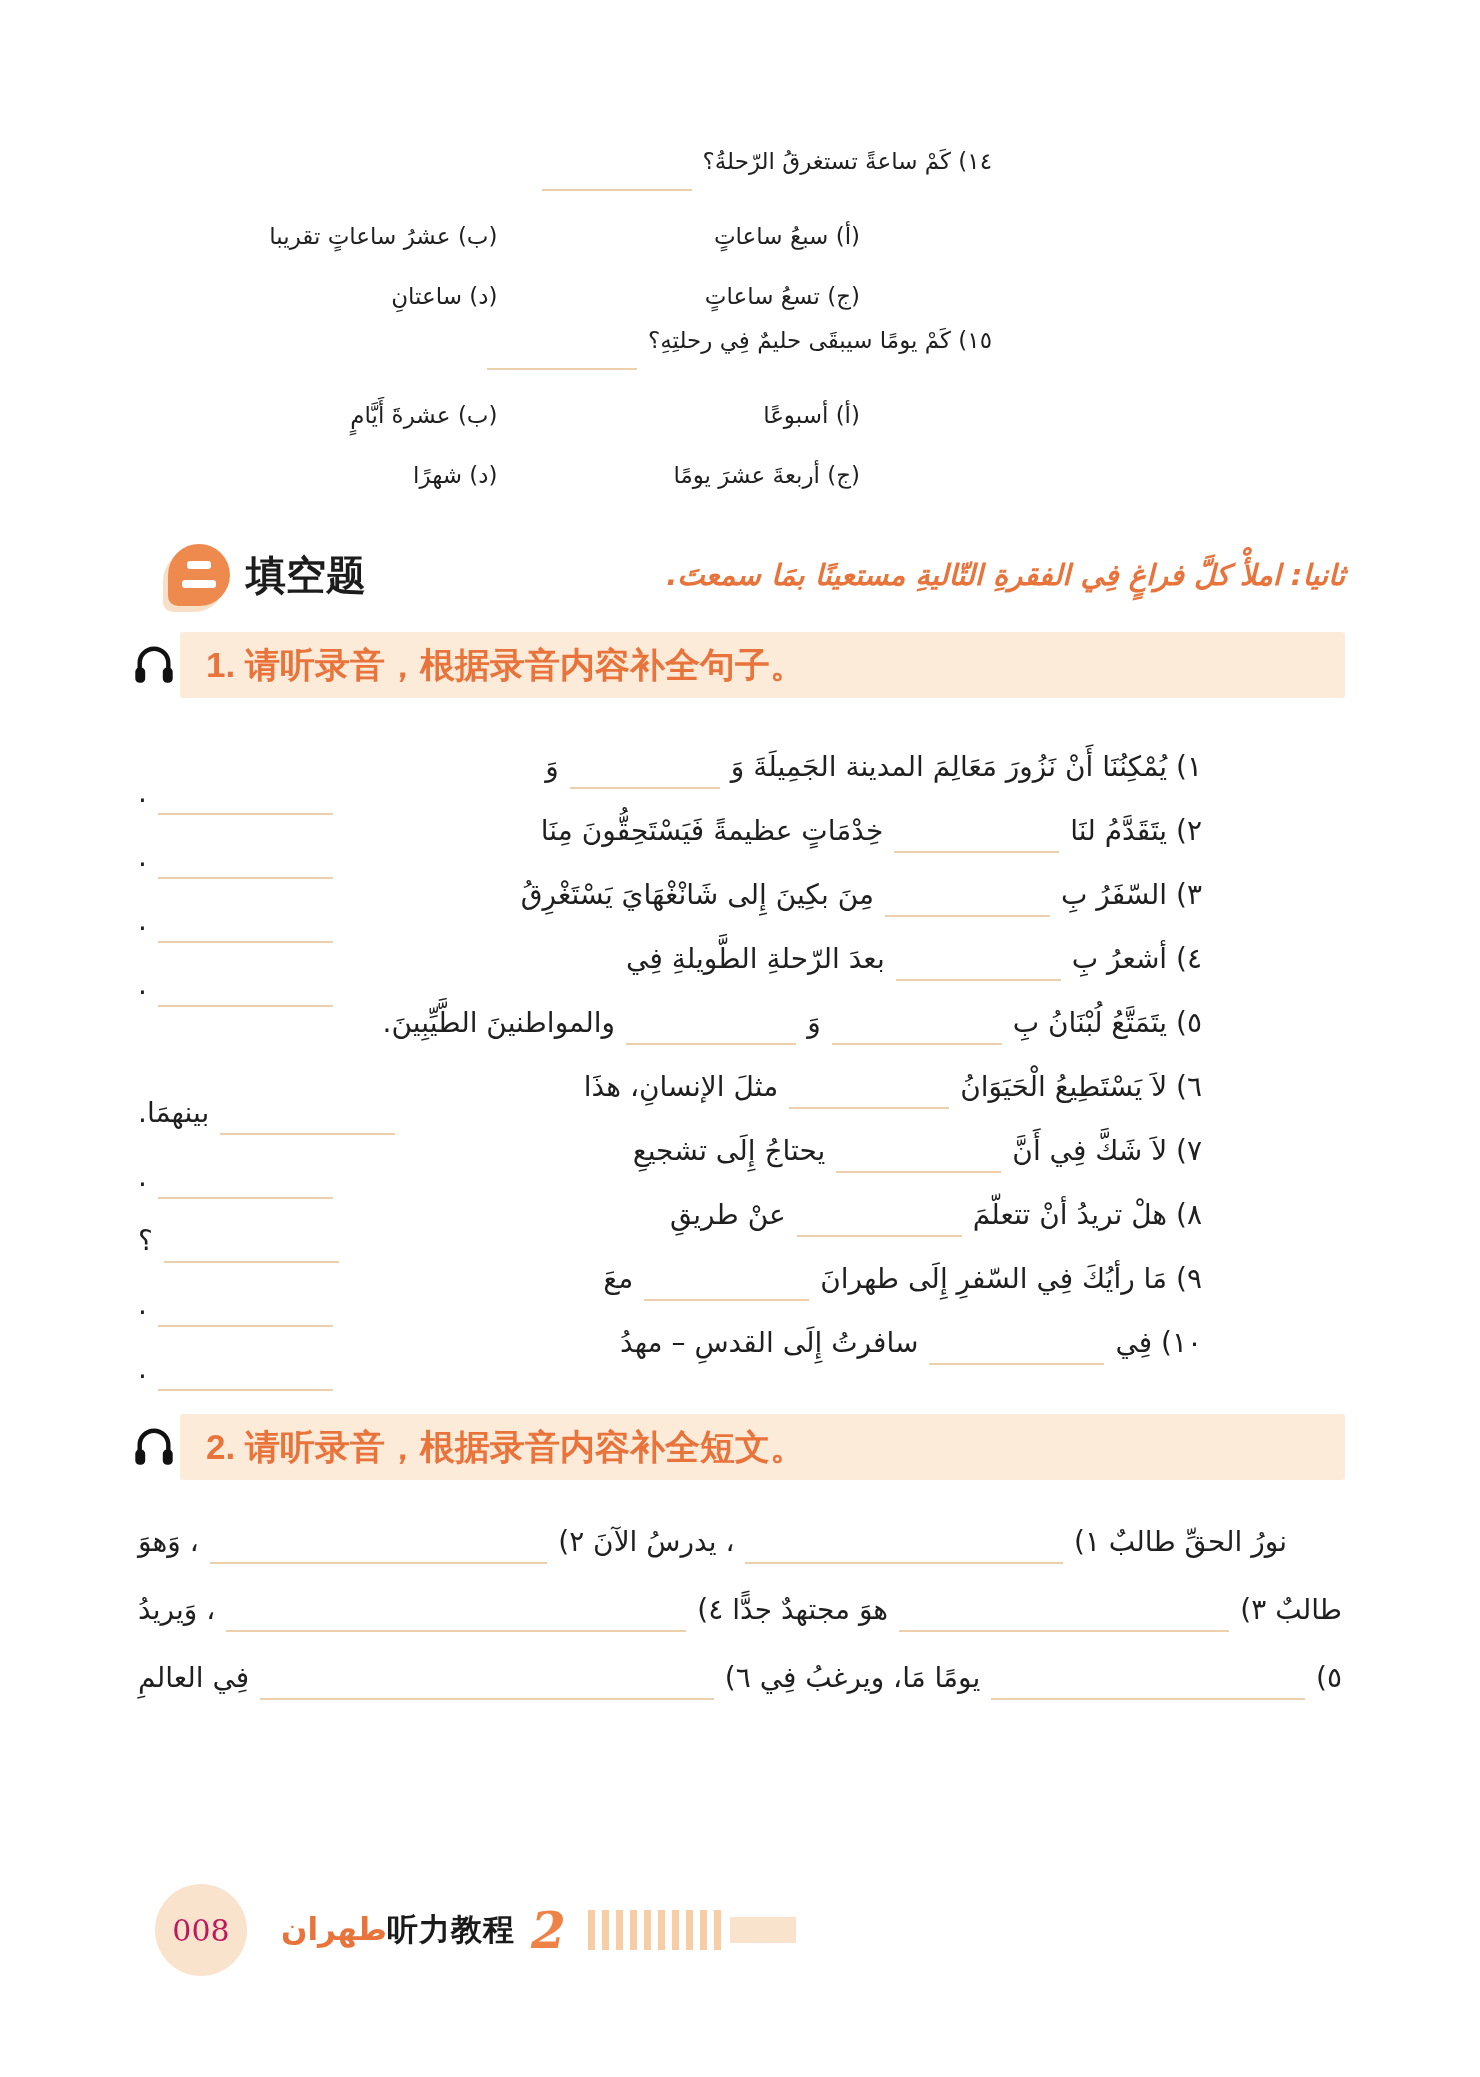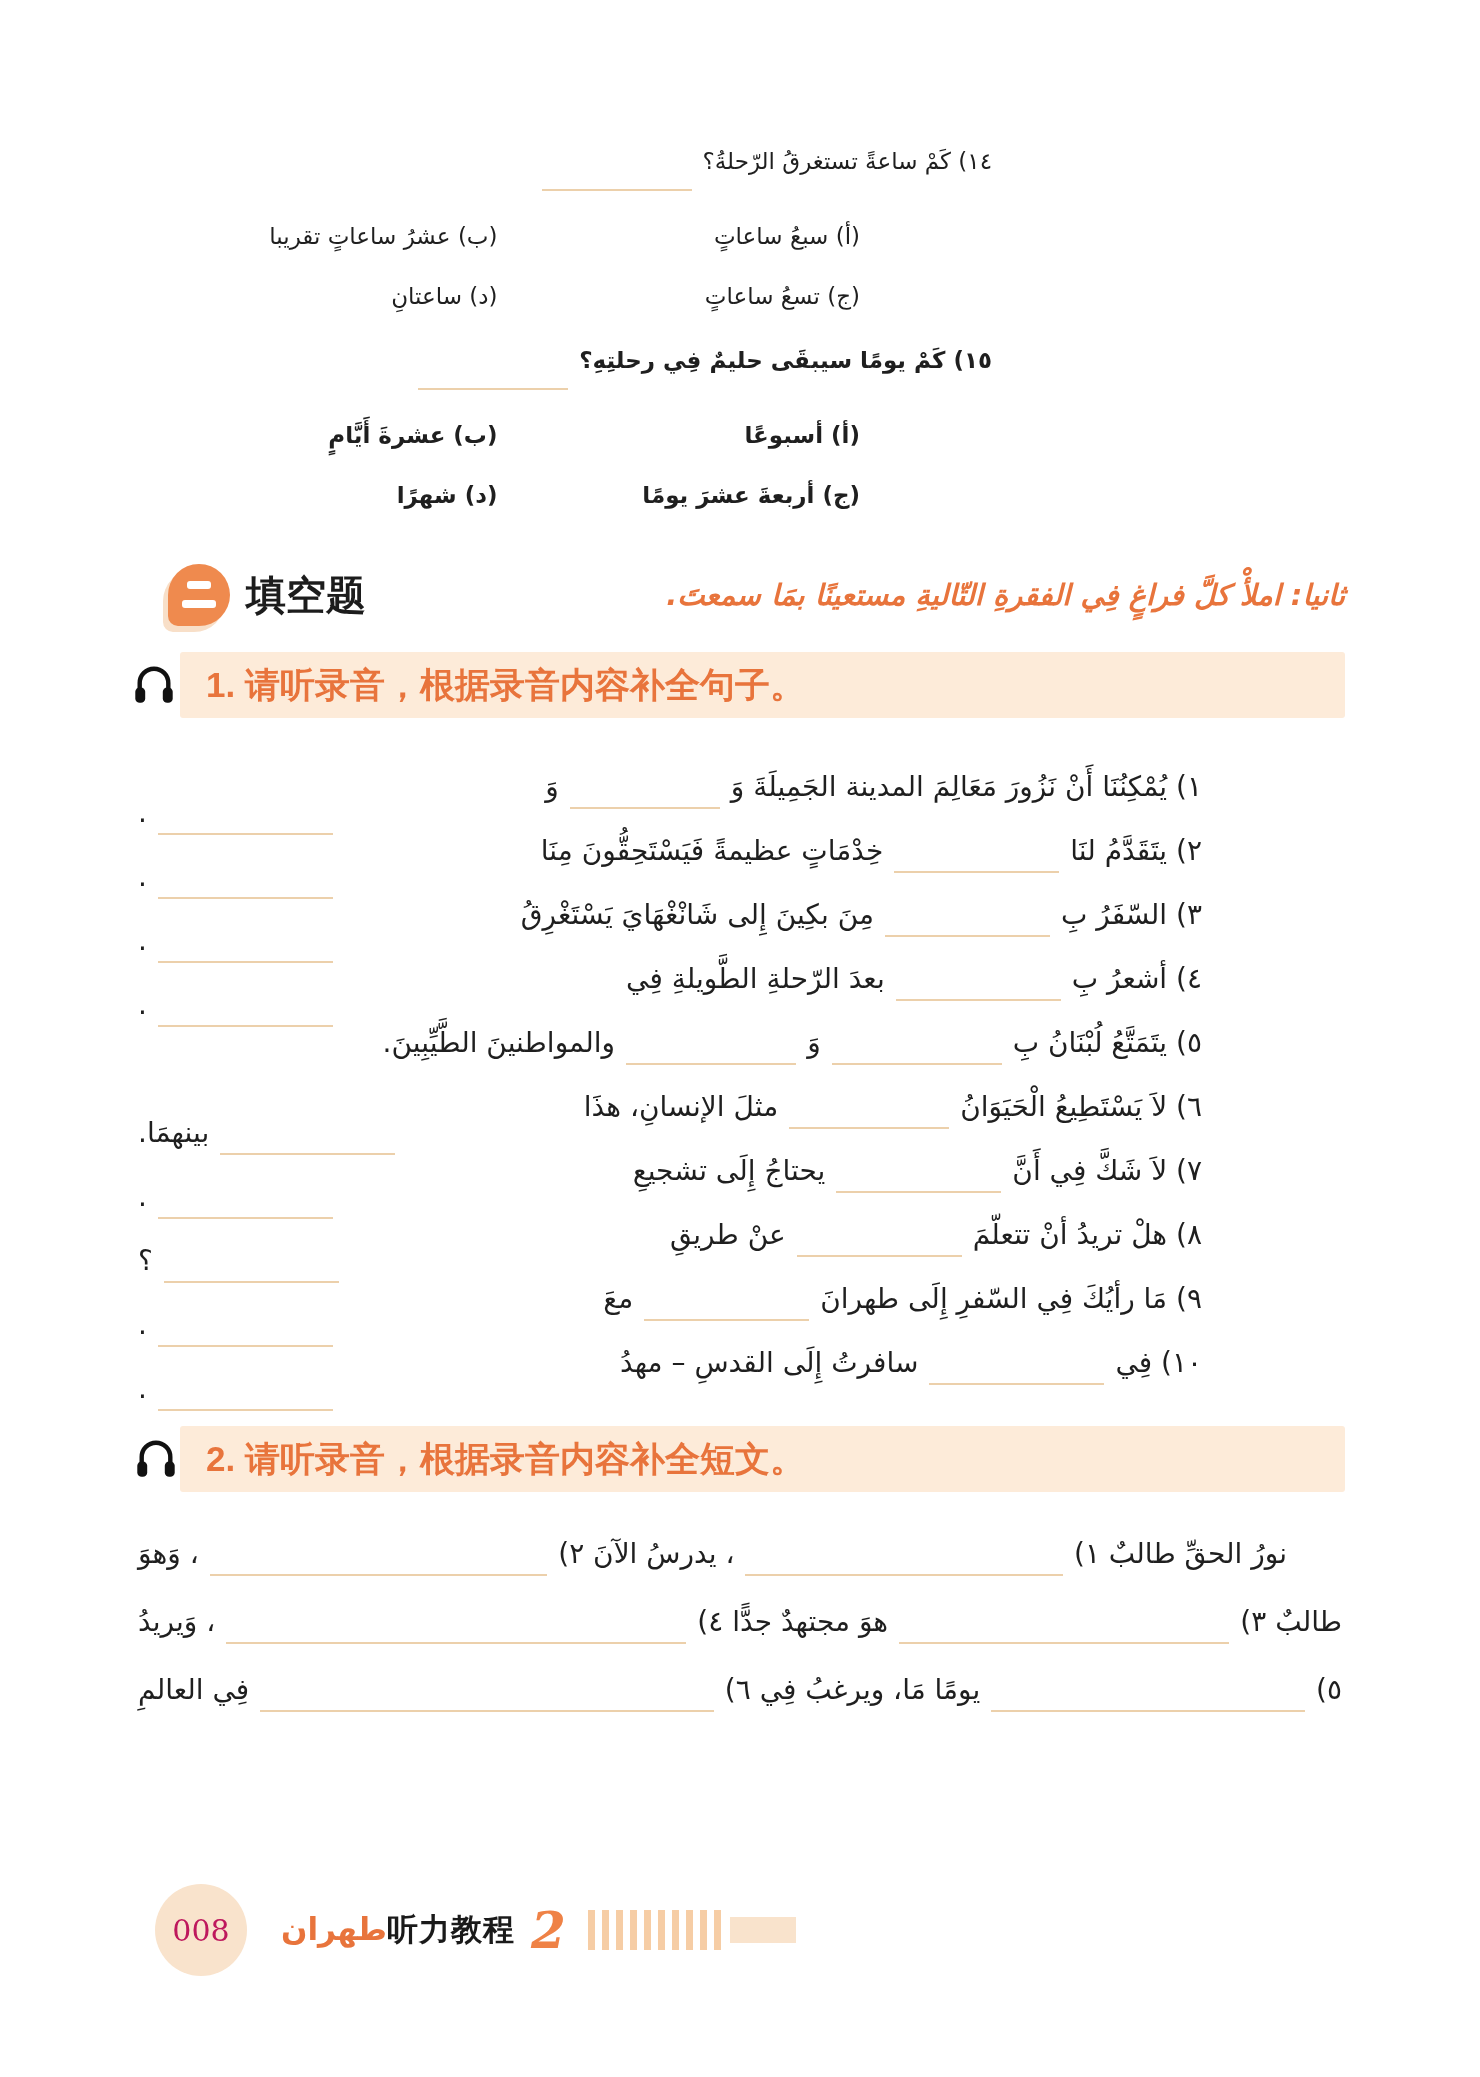"١٥) كَمْ يومًا سيبقَى حليمٌ" .q-block.second { font-weight: bold -> none; margin-top: 38px -> 18px }
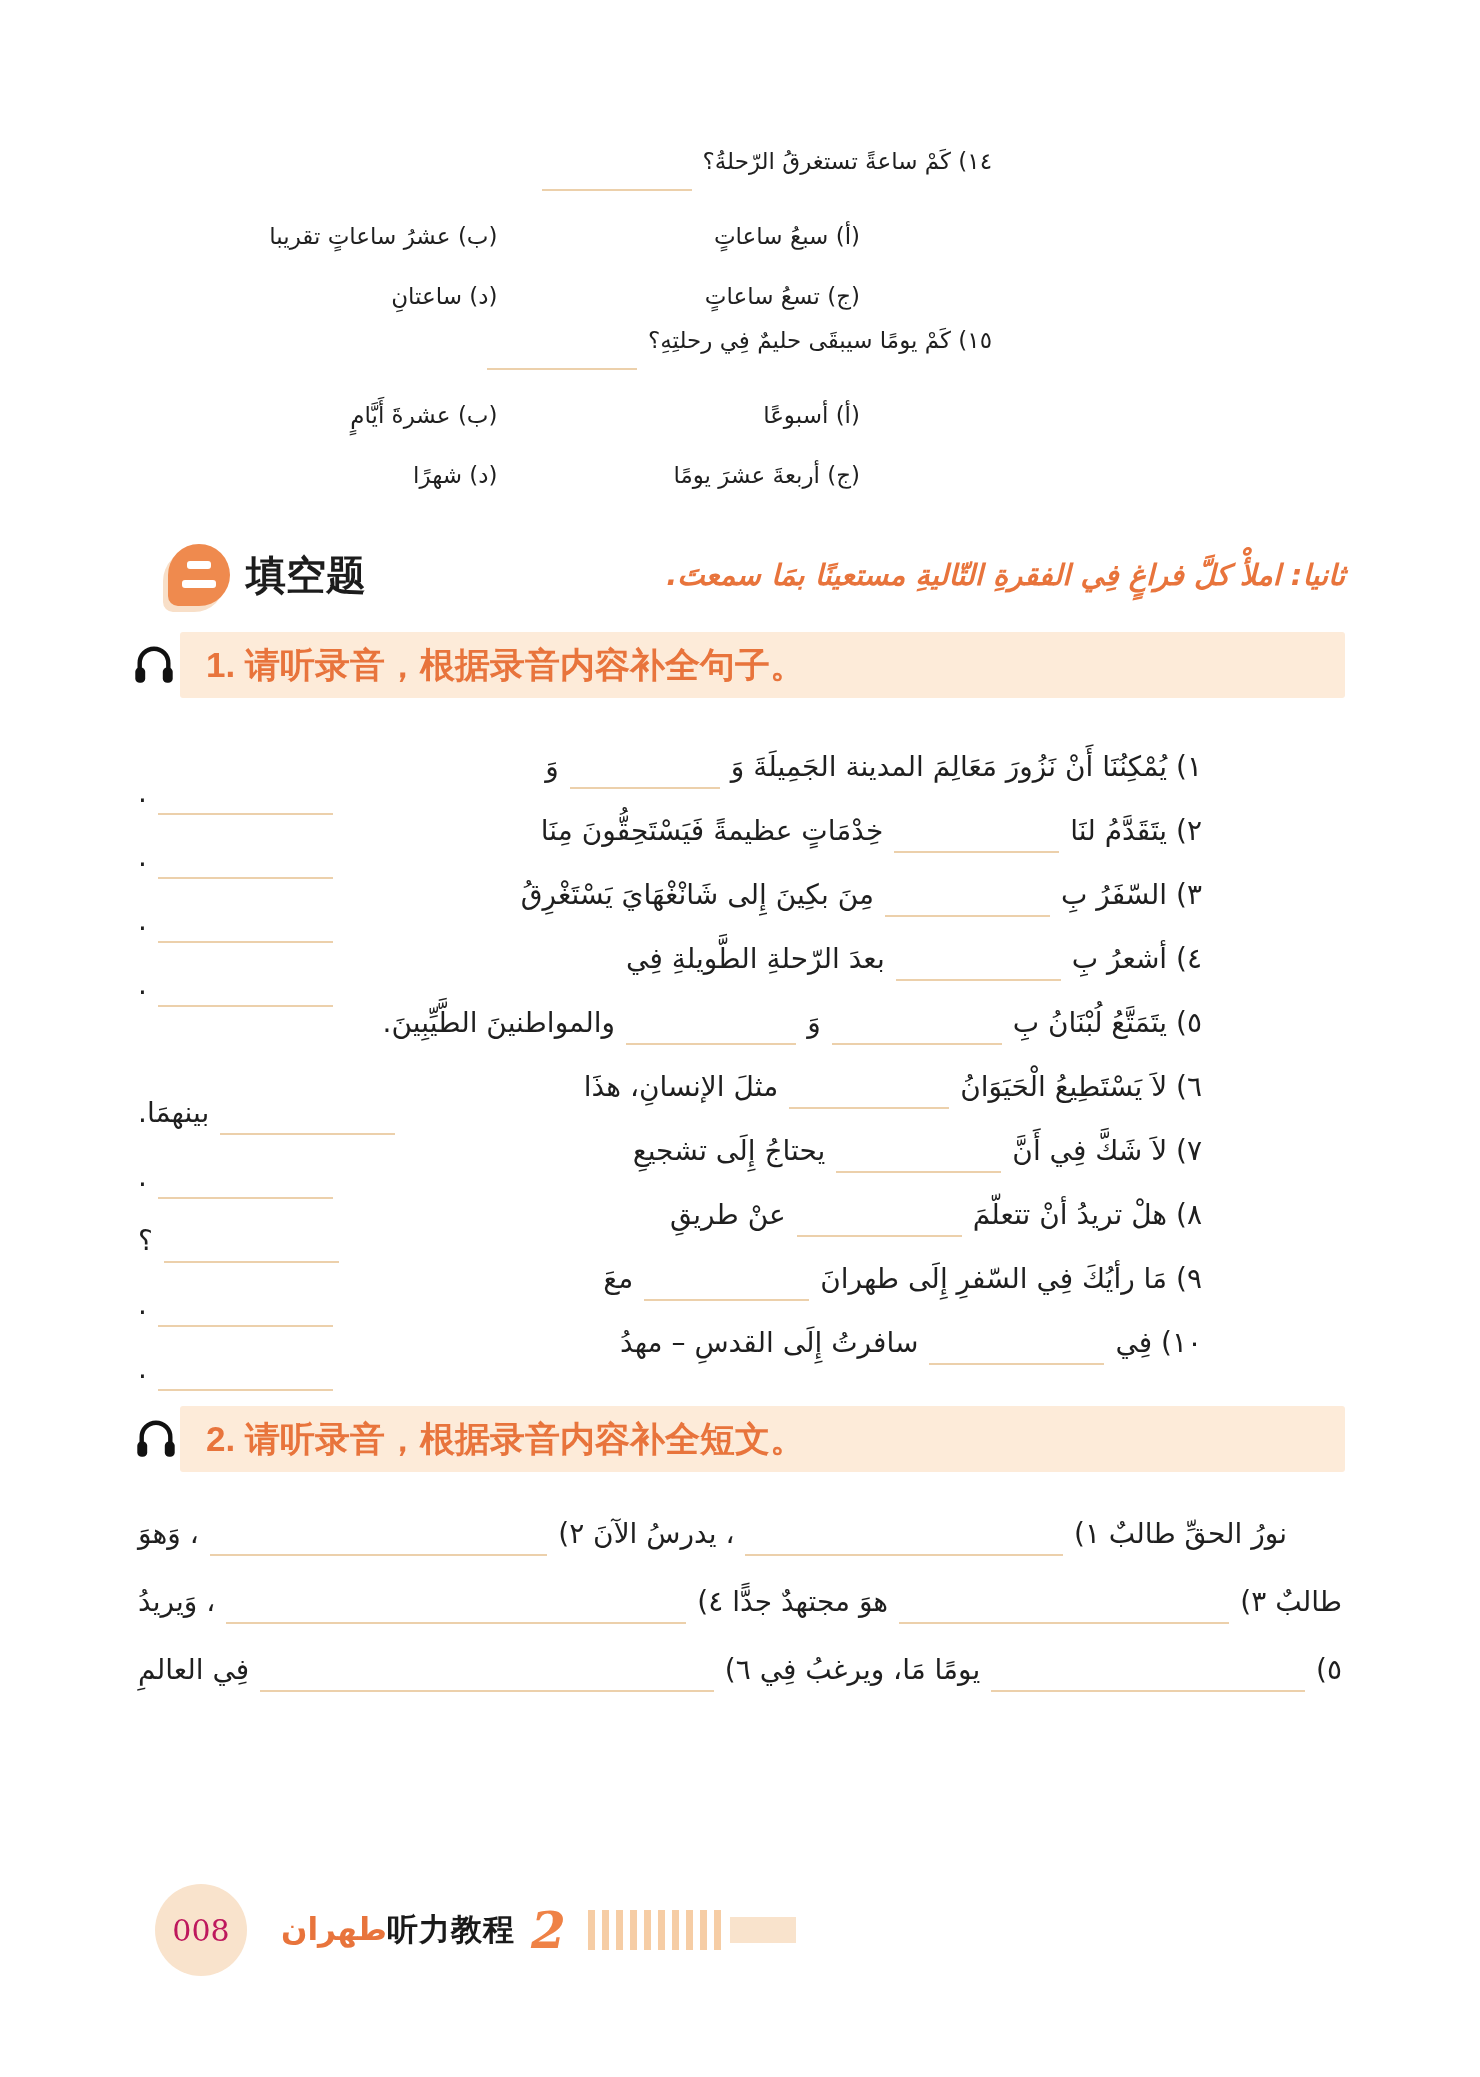"2. 请听录音，根据录音内容补全短文。" .task-row.second { margin-top: 16px -> 24px; text-align: center -> none }
